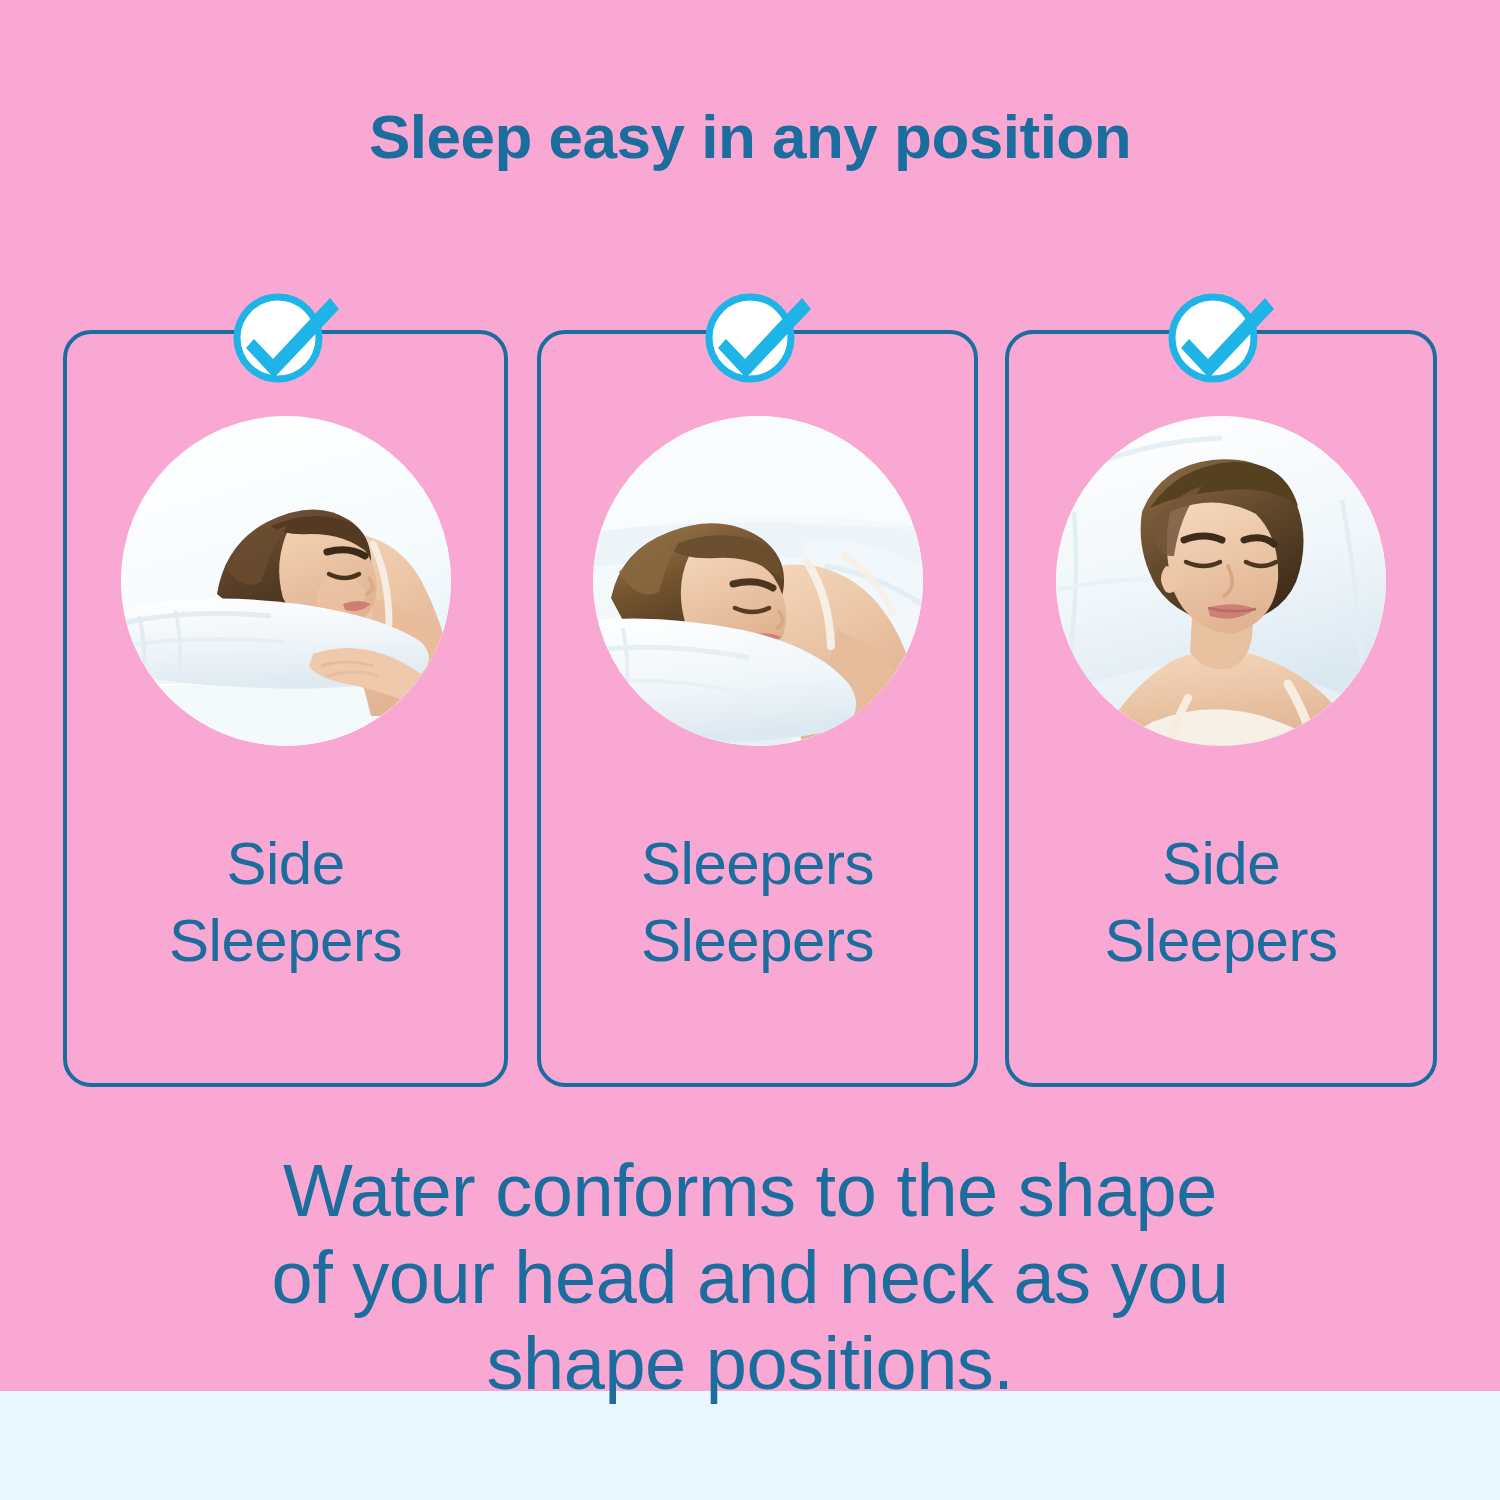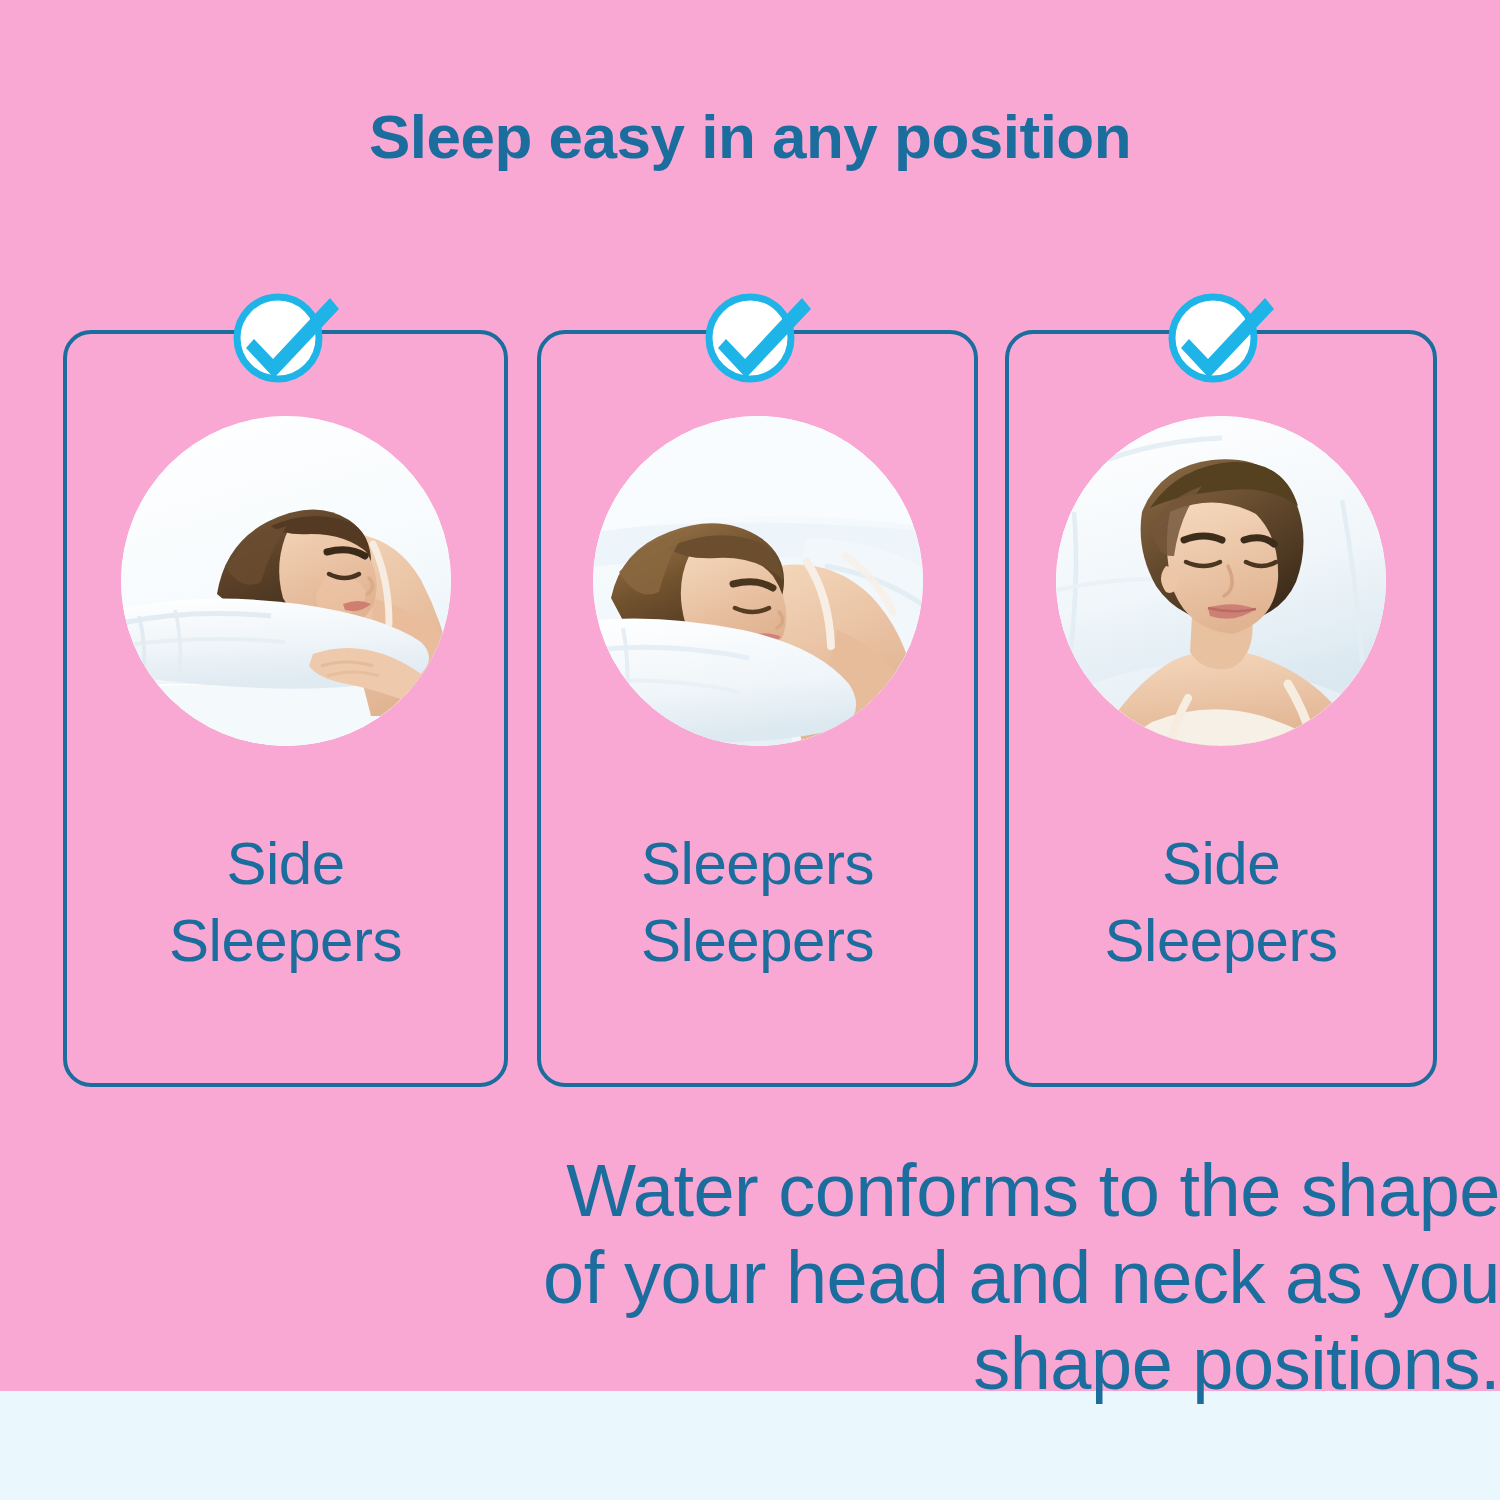"Water conforms to the shape" #caption span { text-align: right -> none }
